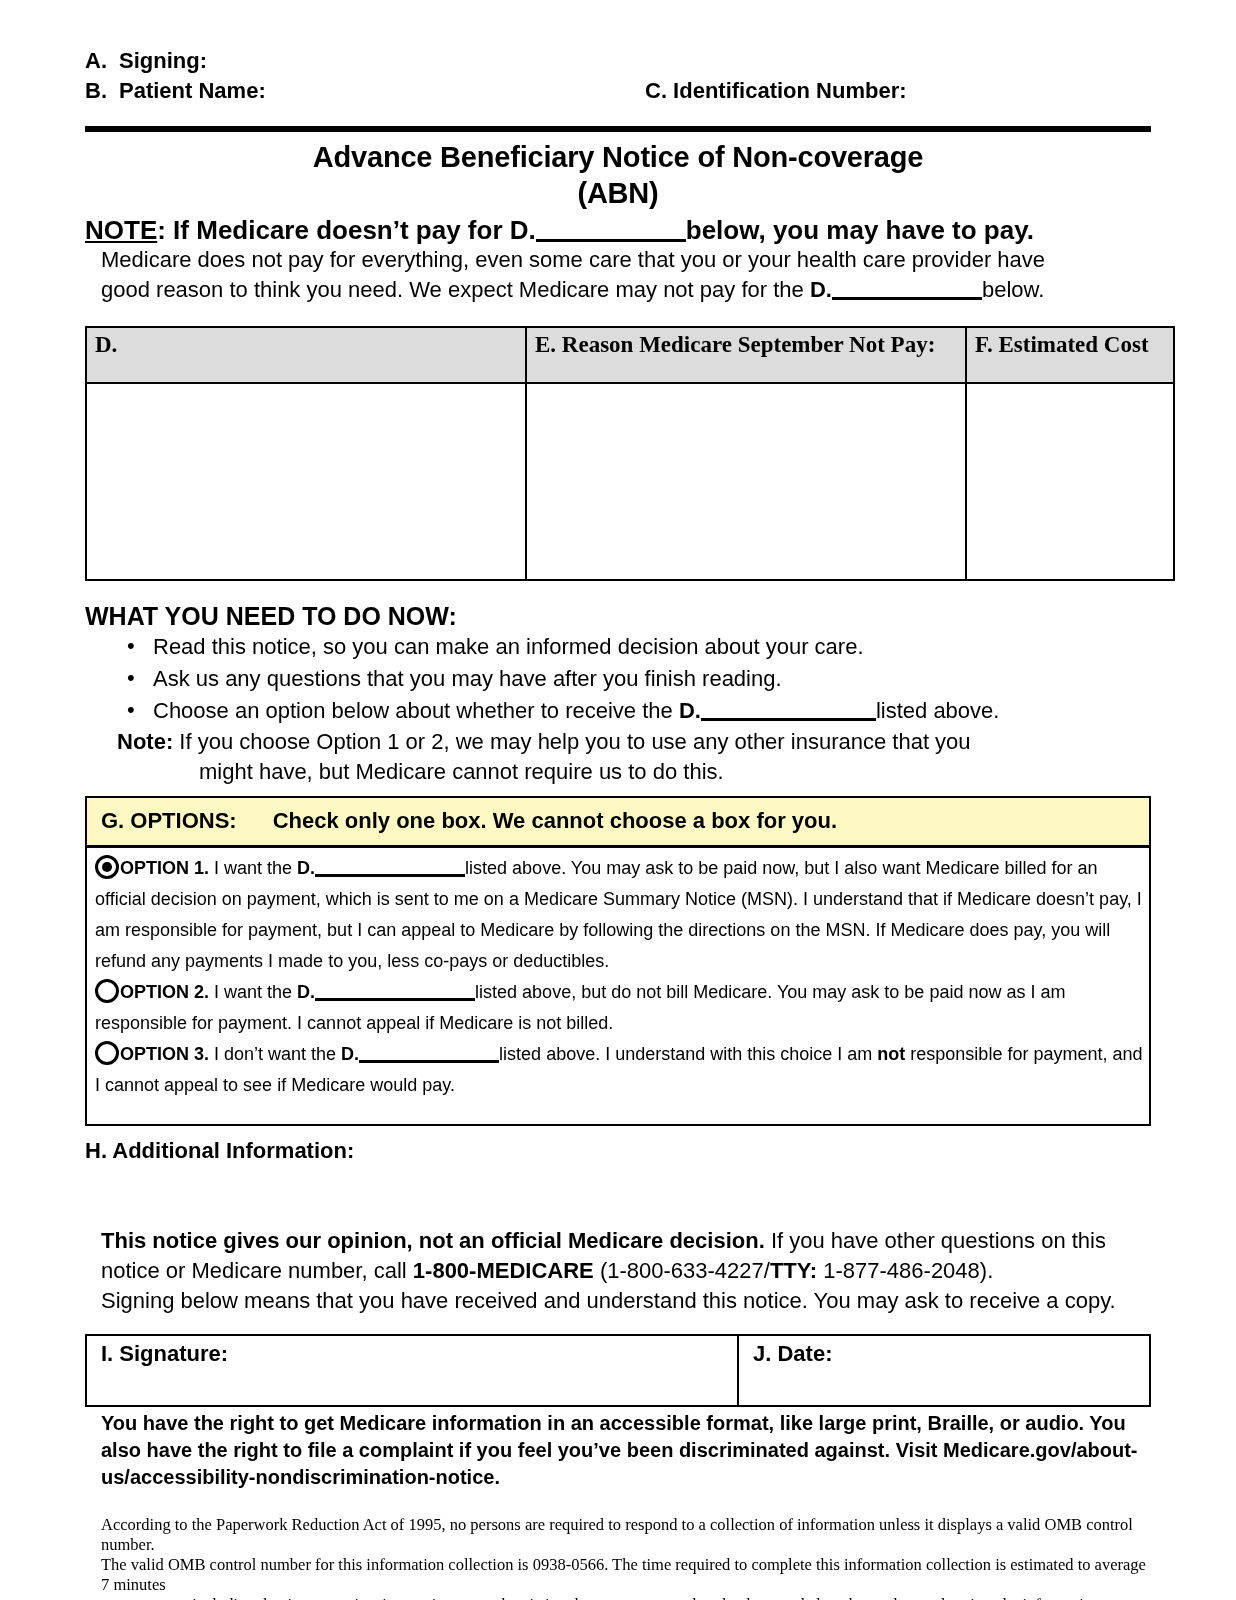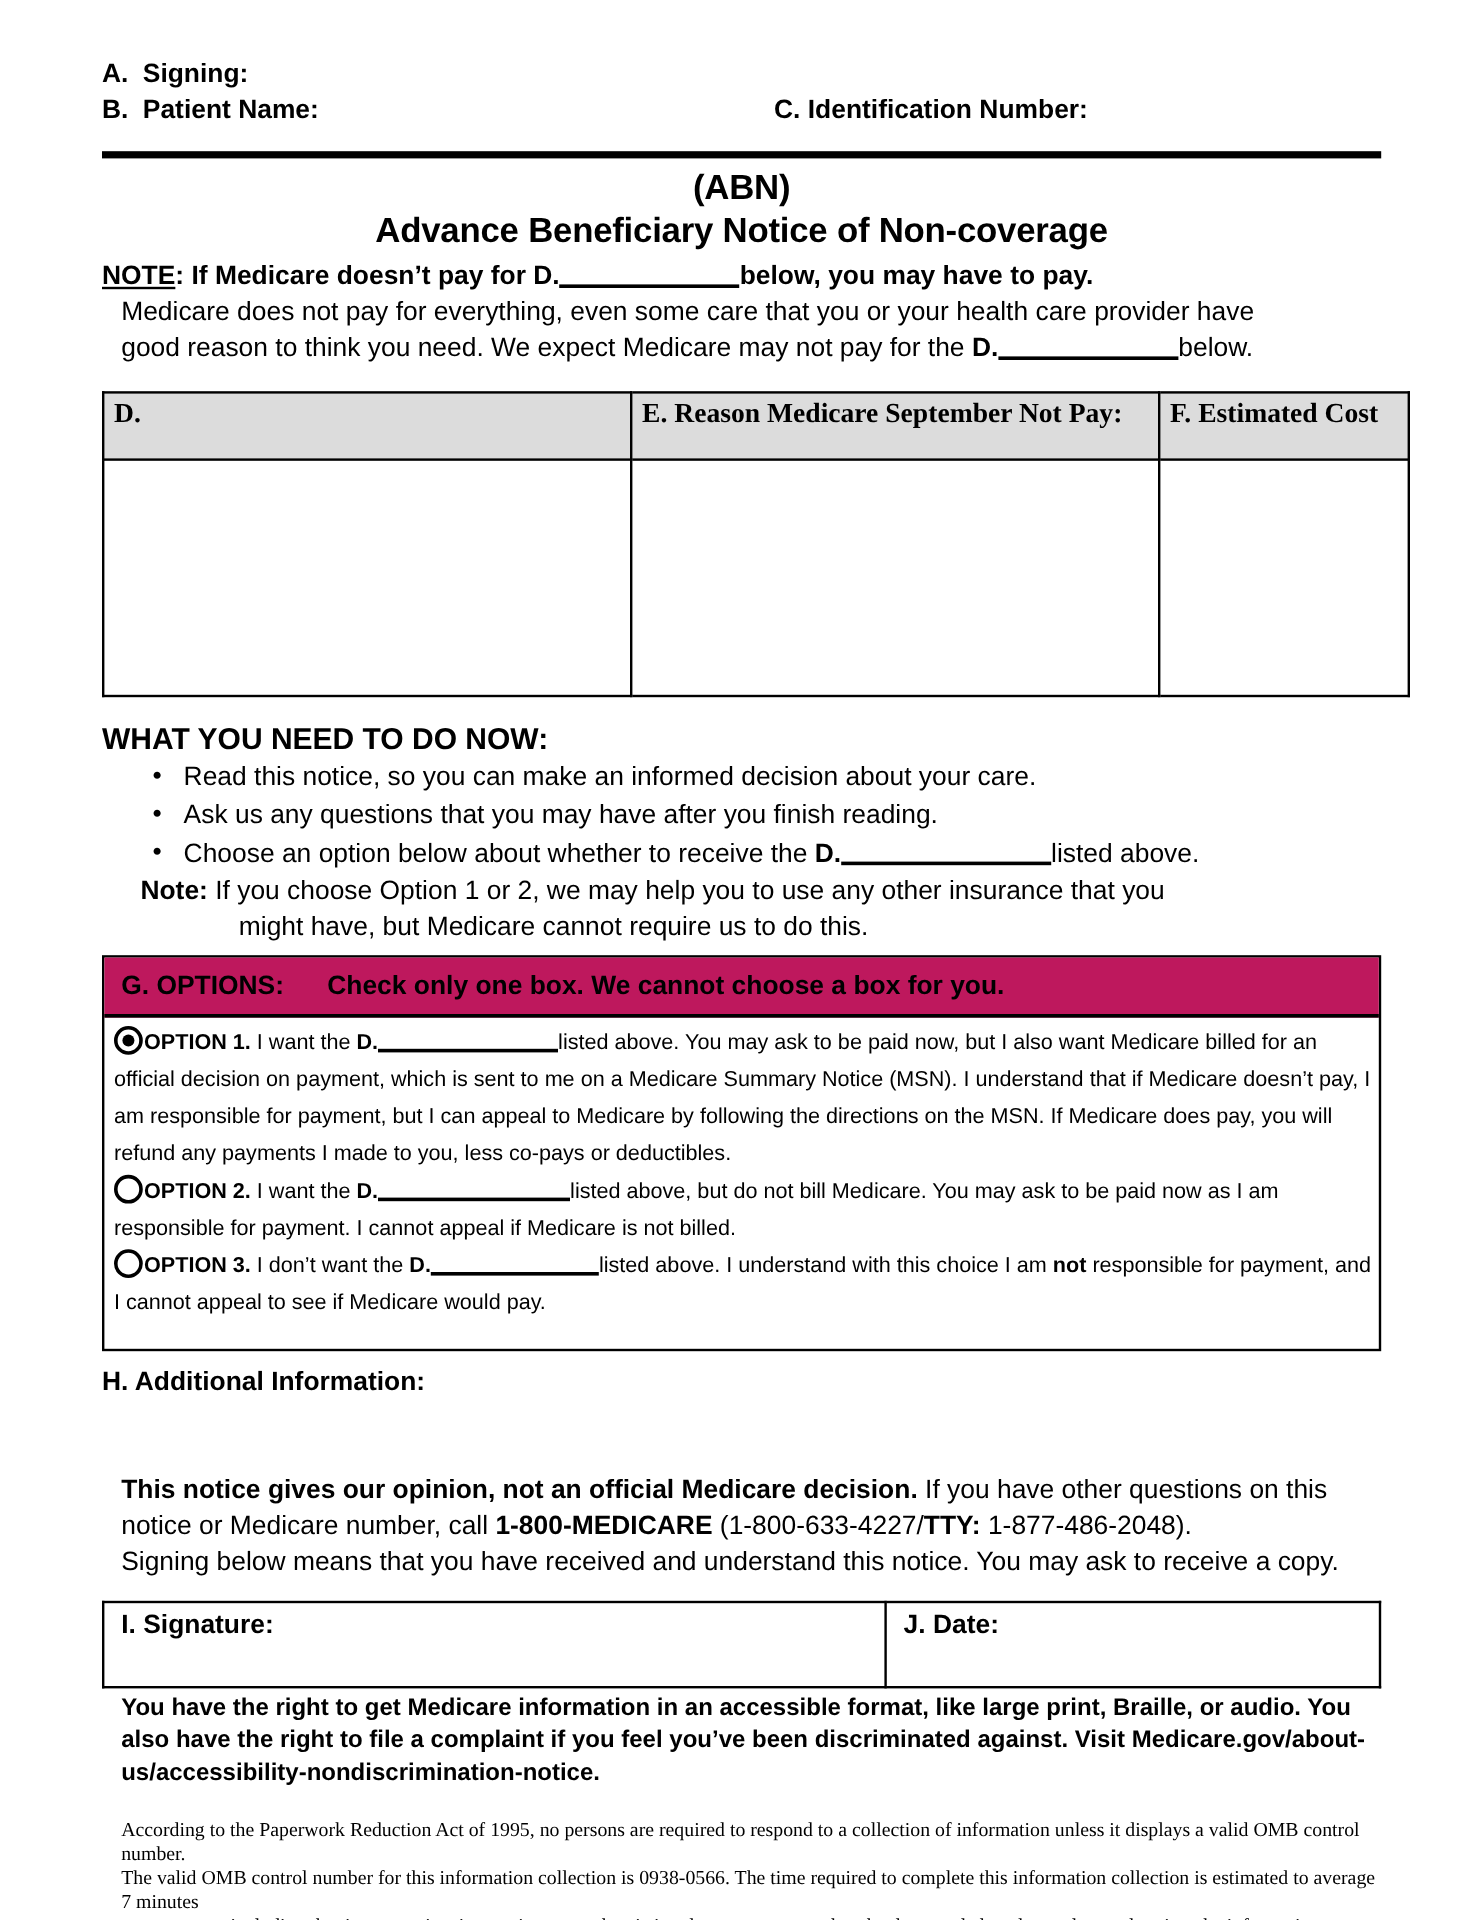"(ABN)" div { order: before "Advance Beneficiary Notice of" -> after "Advance Beneficiary Notice of" }
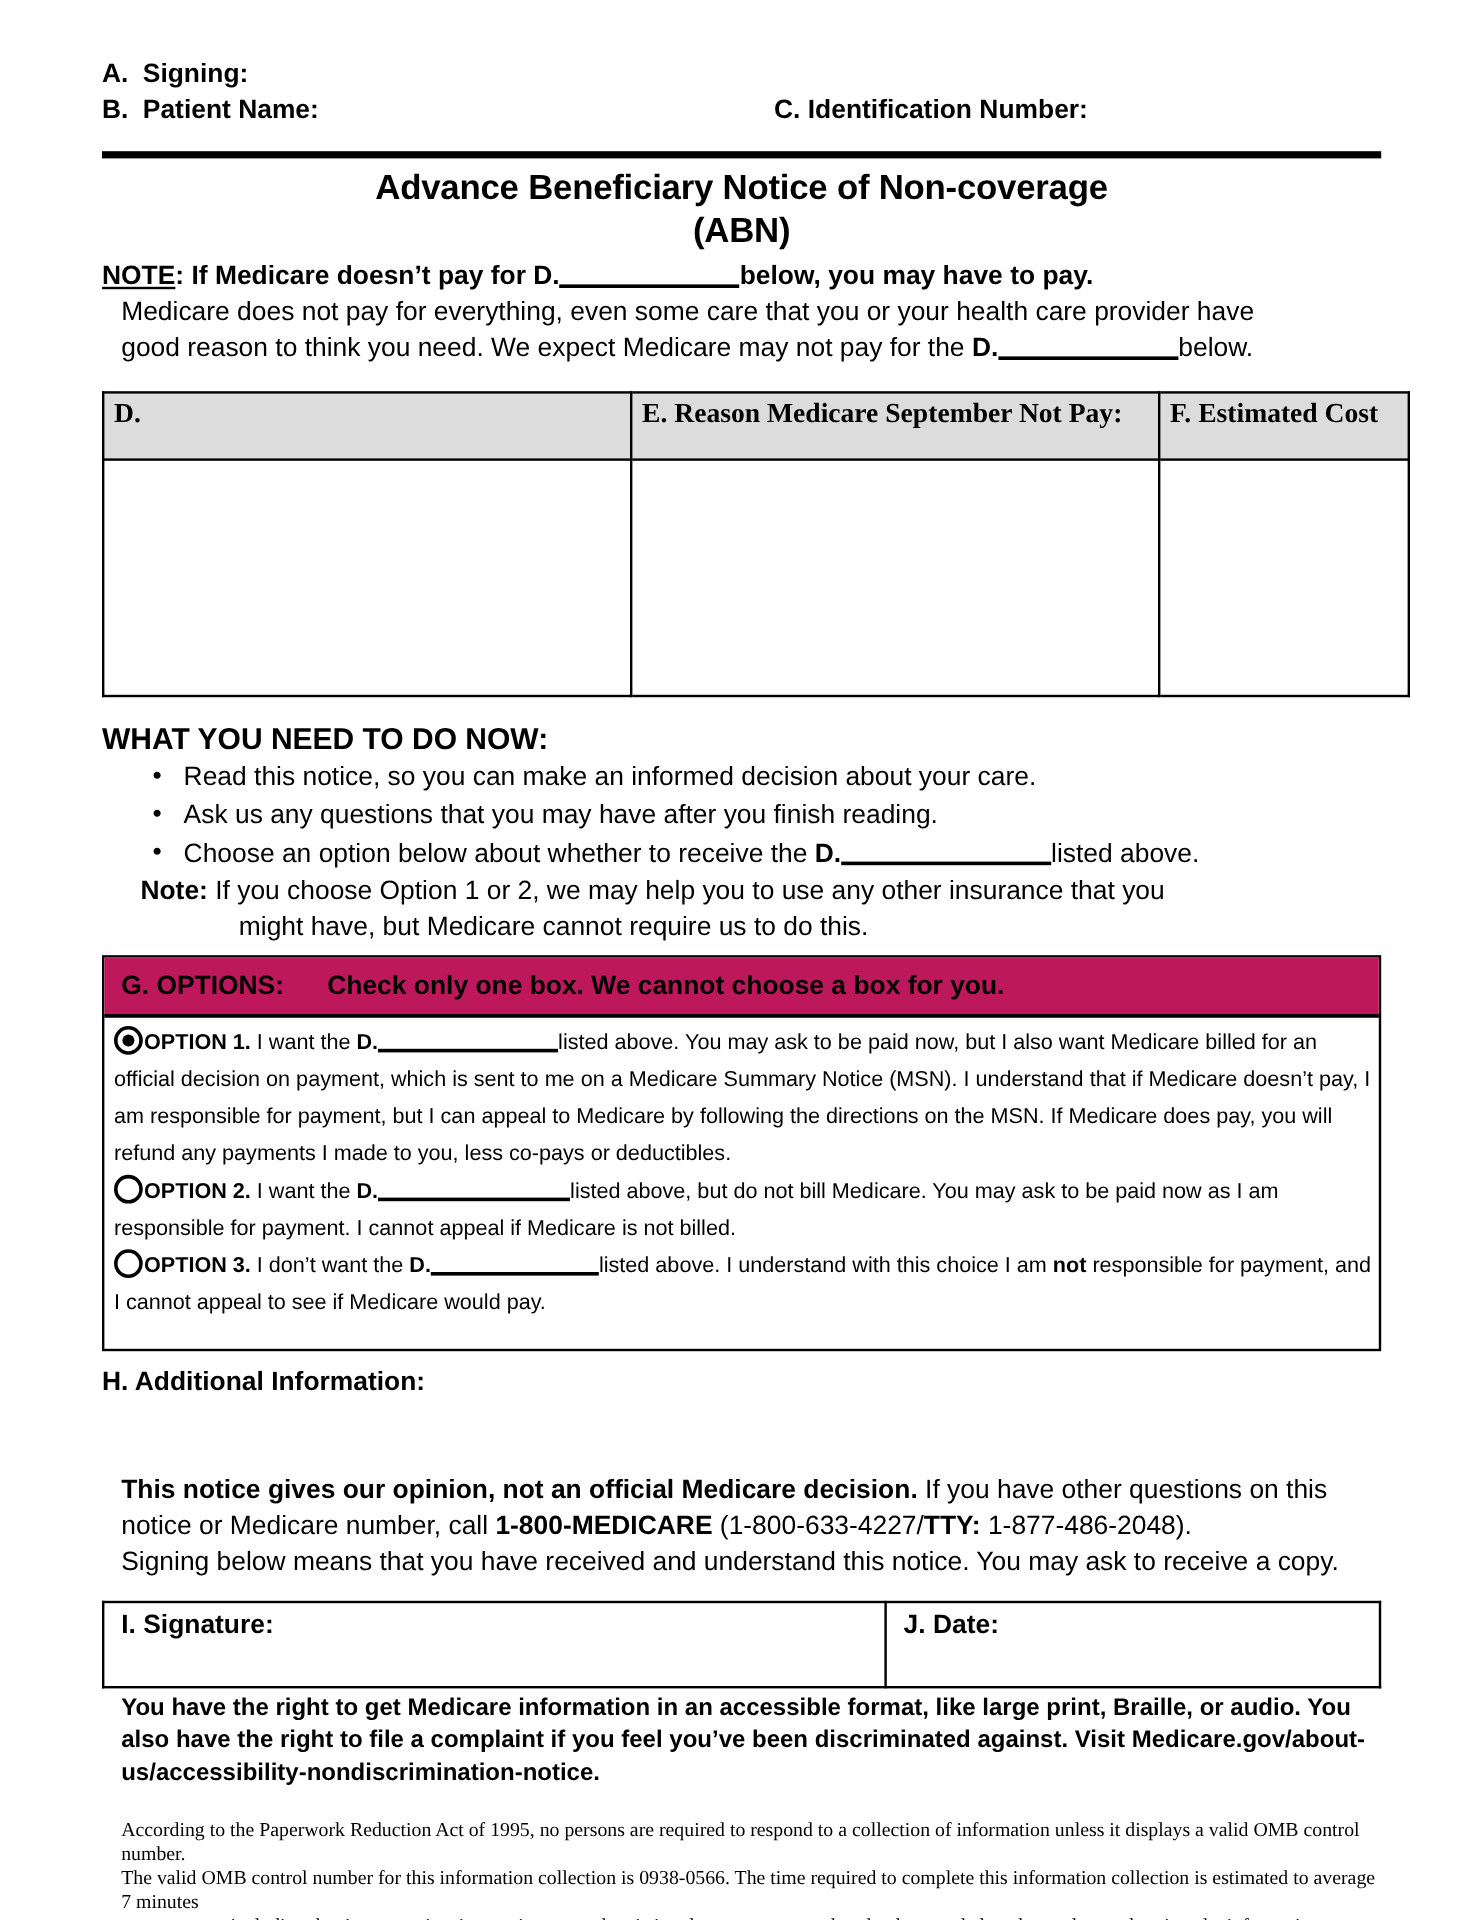"NOTE: If Medicare doesn’t pay" .note-head { font-size: 22px -> 26px }
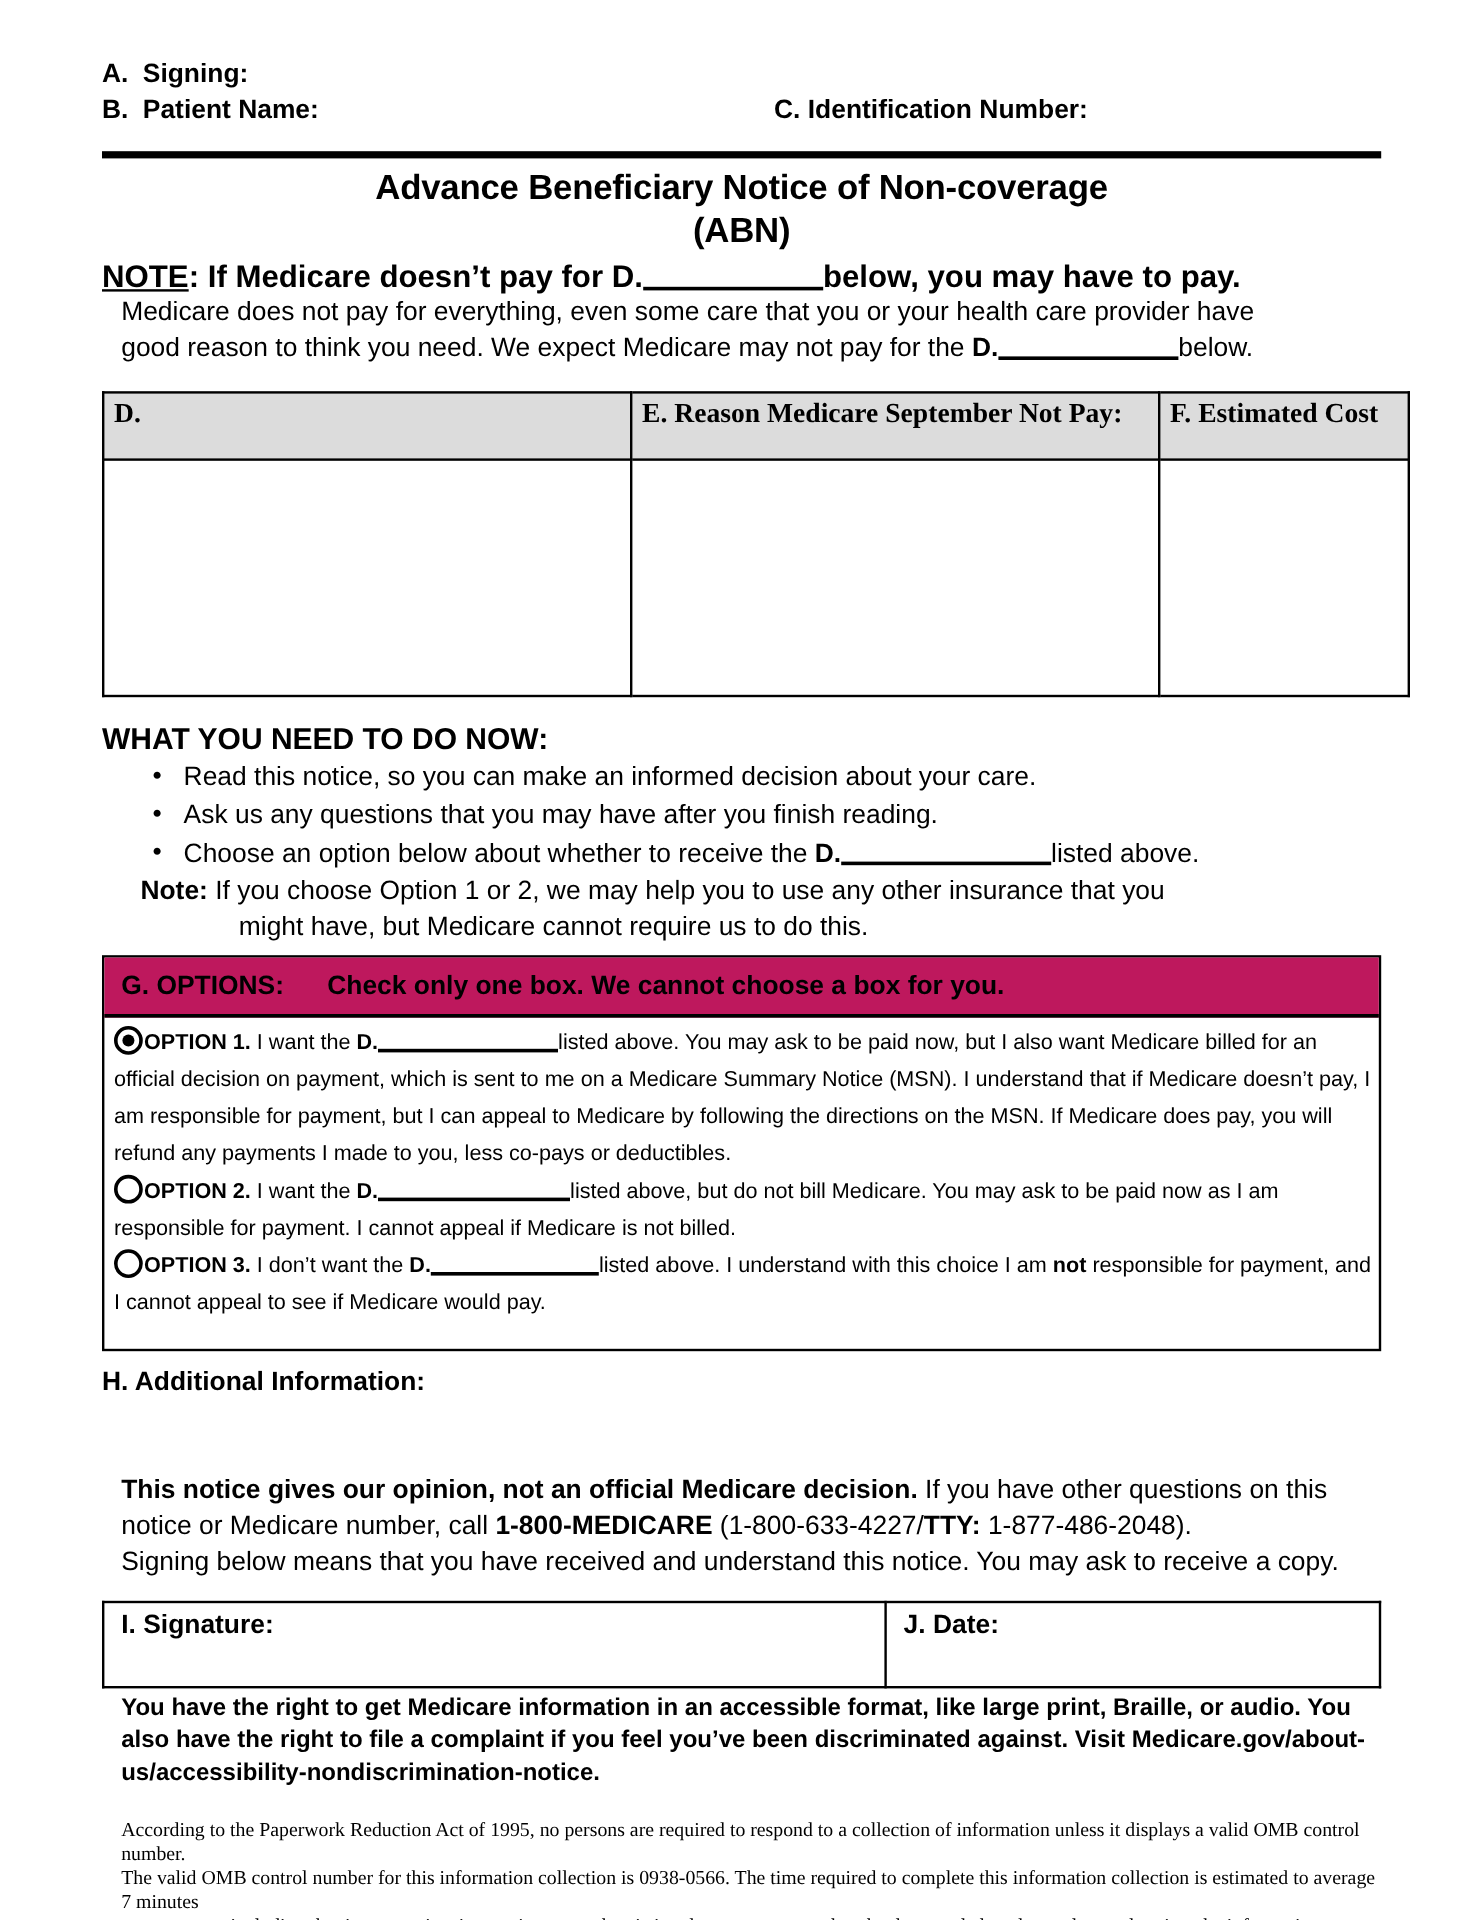"G. OPTIONS: Check only one" .opt-bar { background: #be185d -> #fef9c3 }
